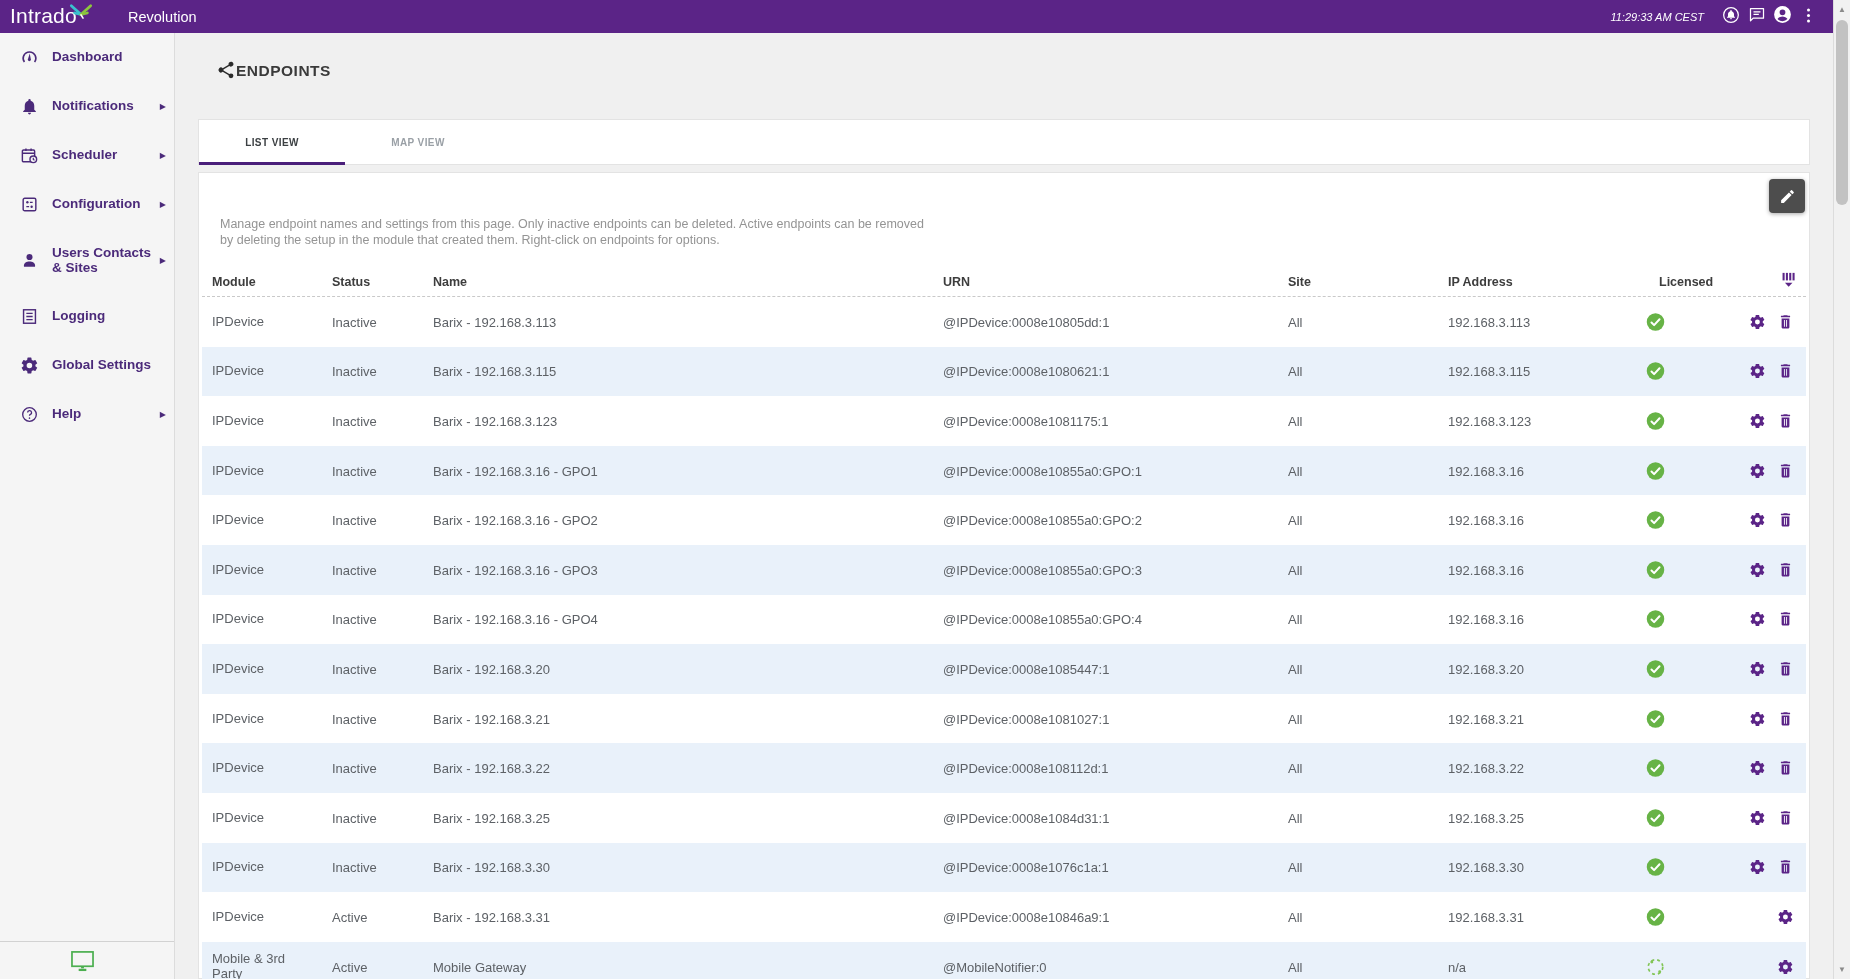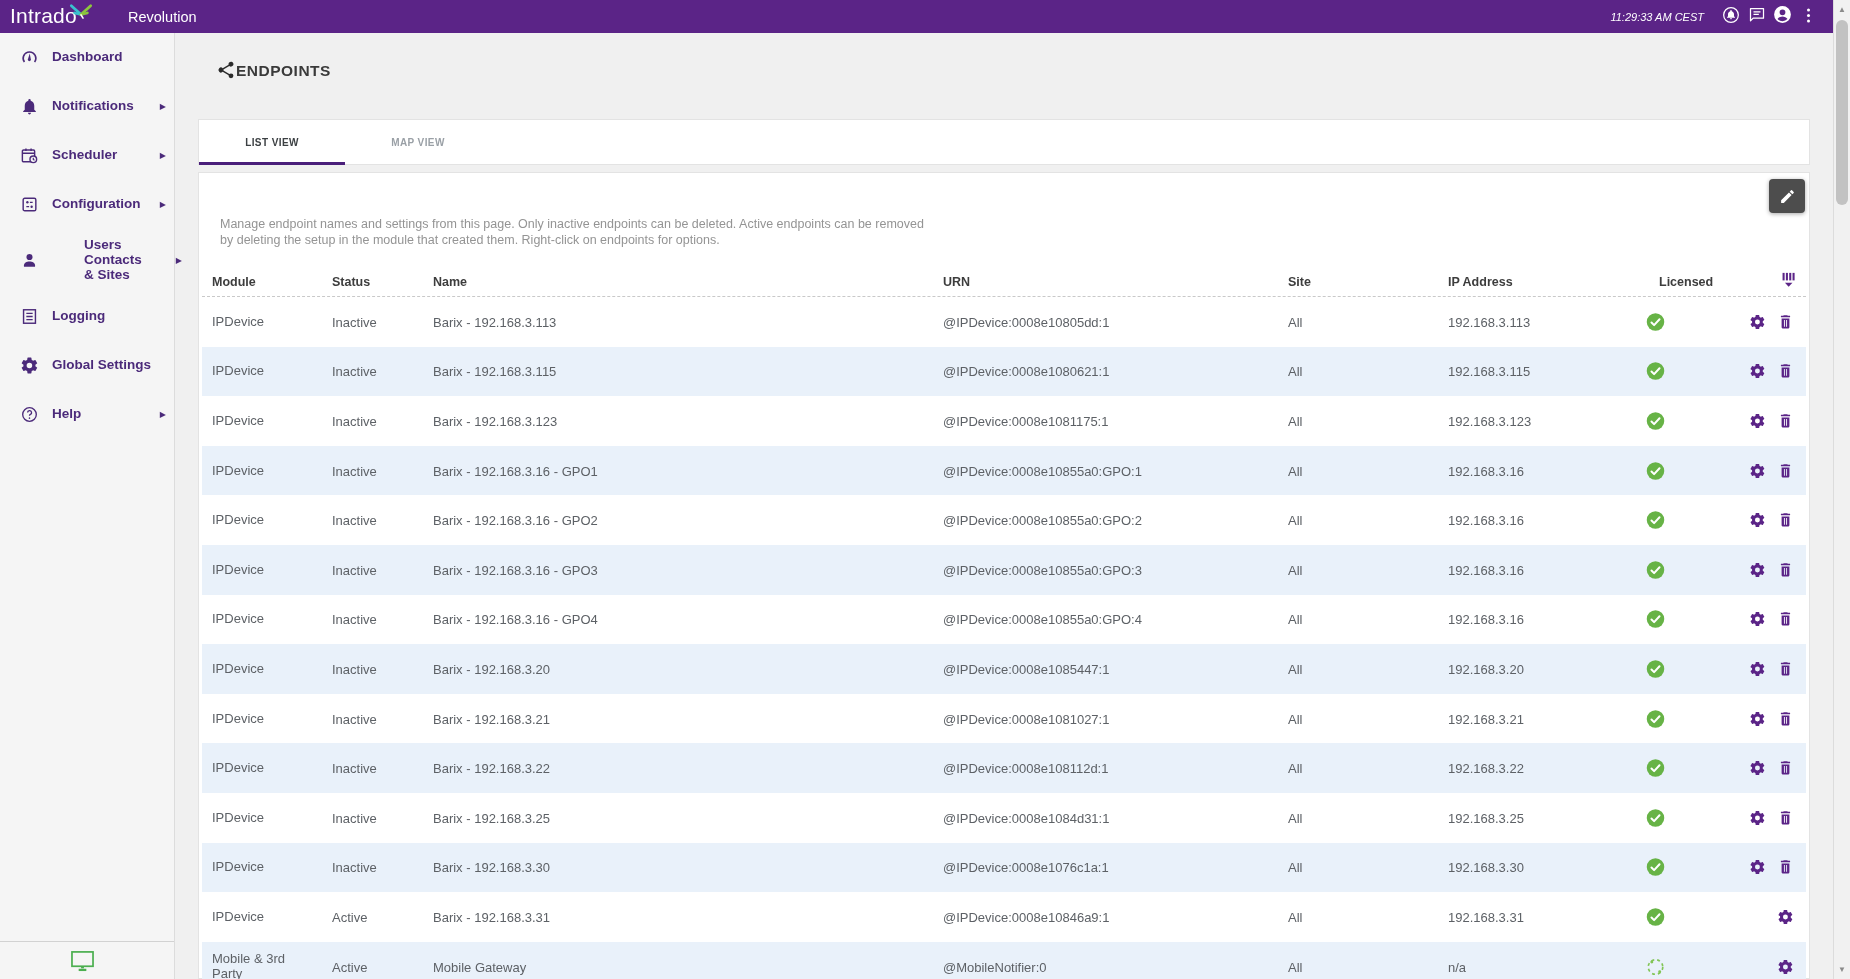"Users Contacts & Sites" .side-item.tall { gap: 32px -> none }
